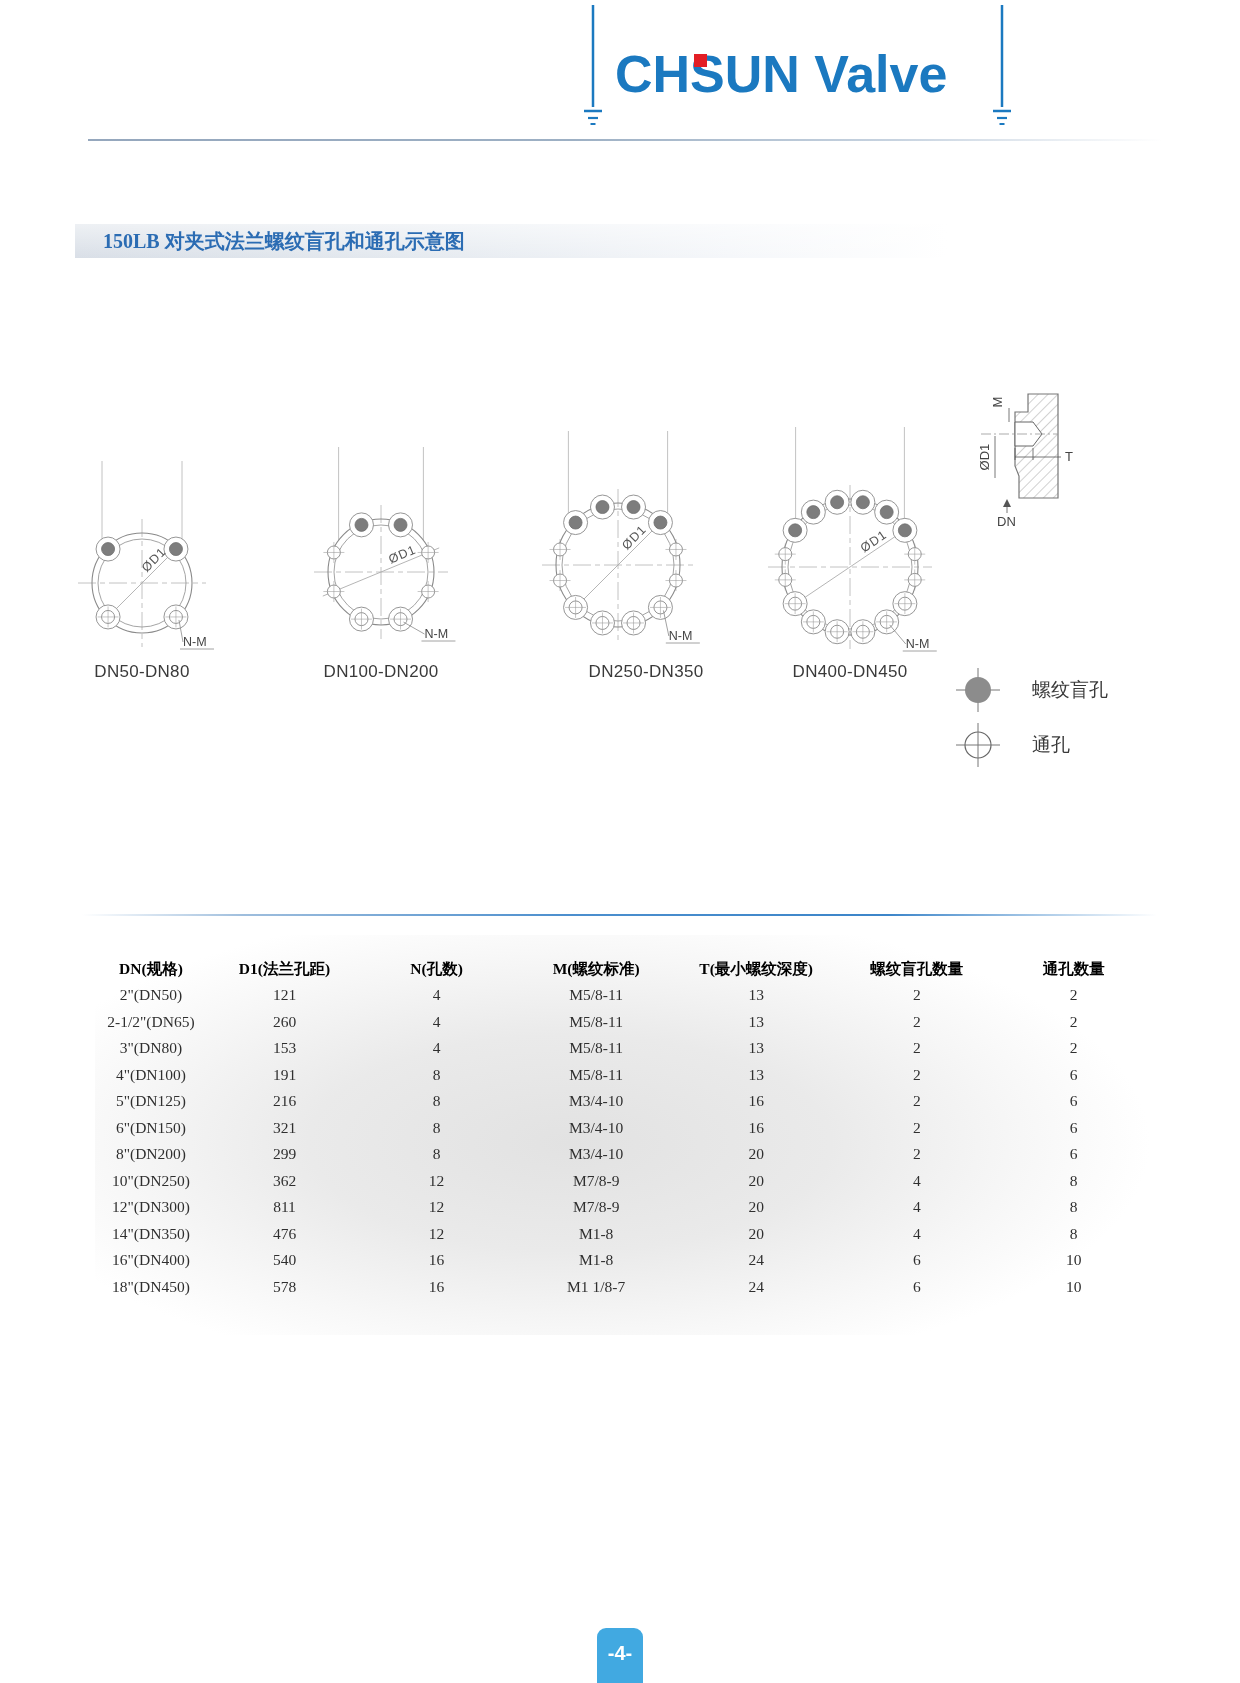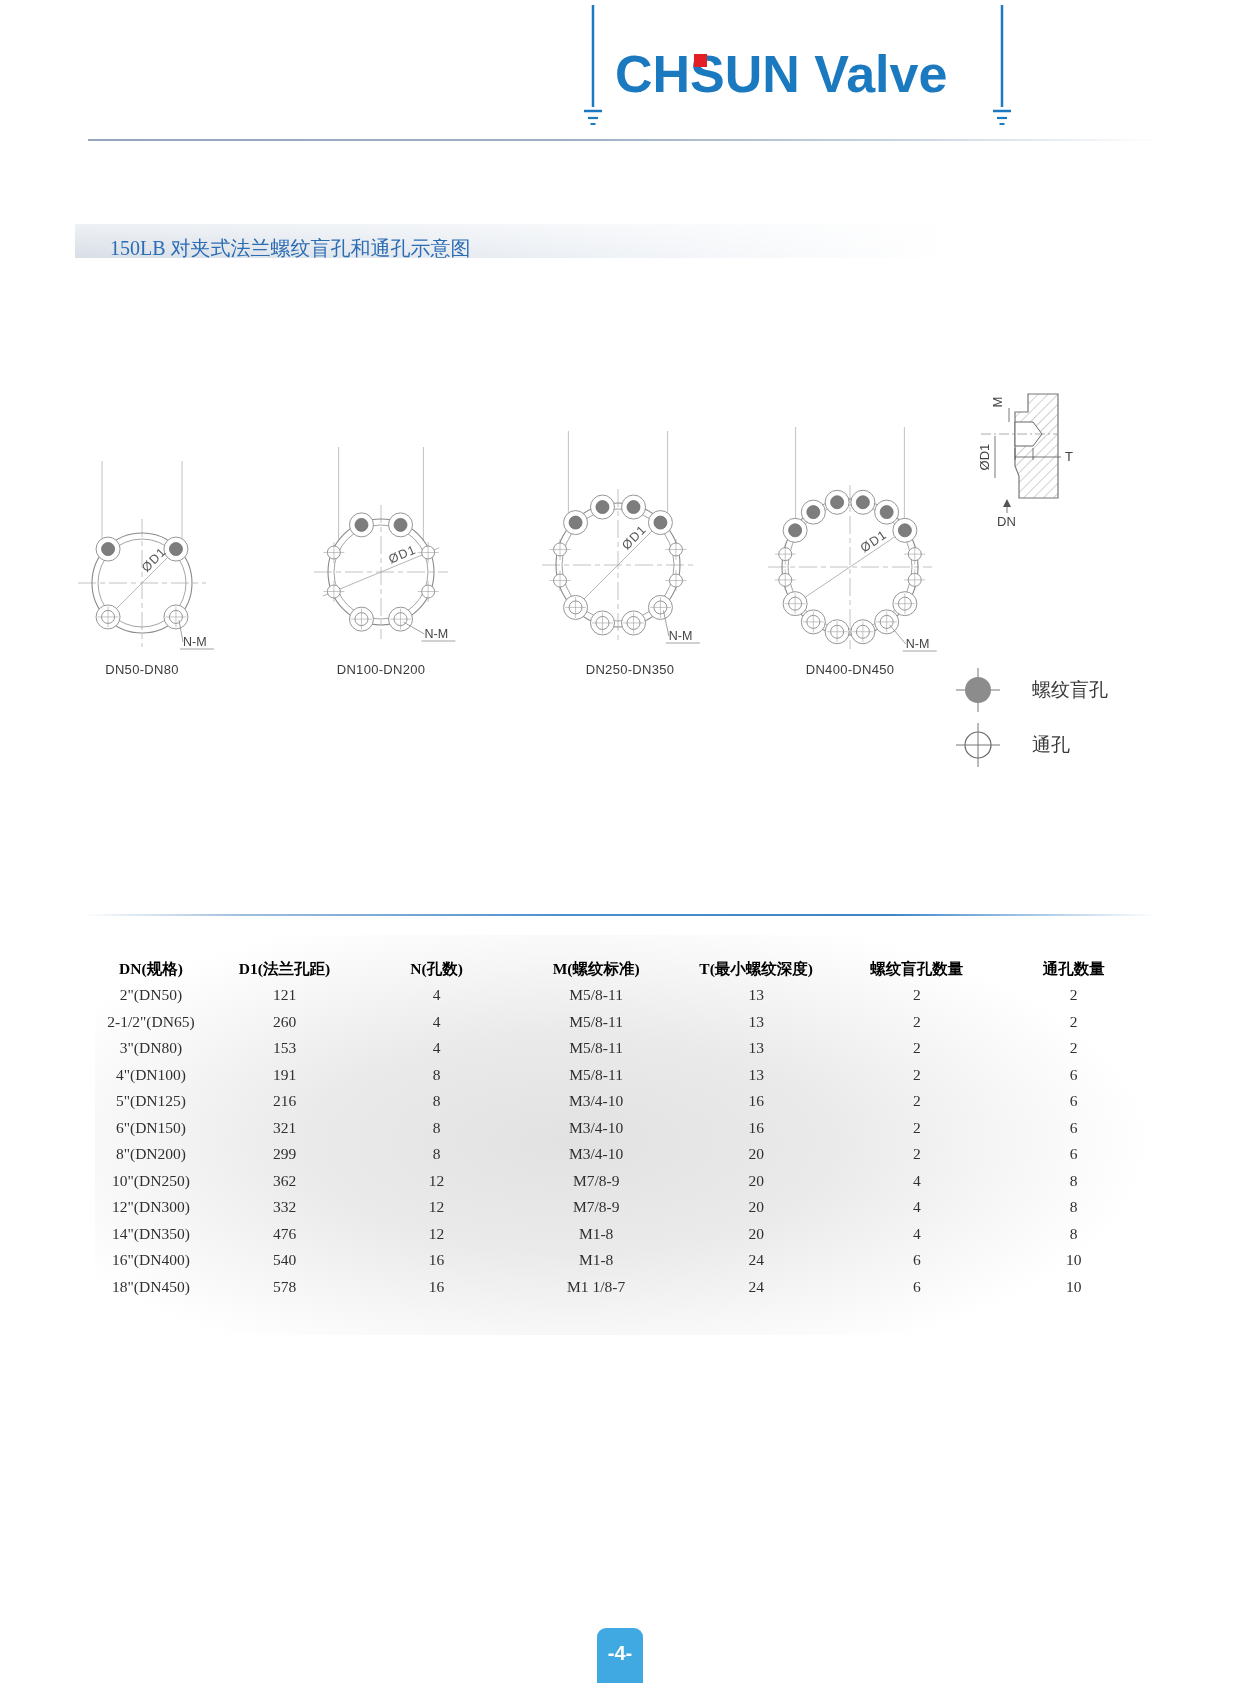"150LB 对夹式法兰螺纹盲孔和通孔示意图" .title-band h1 { font-weight: normal -> bold; margin: 7px -> 0 }
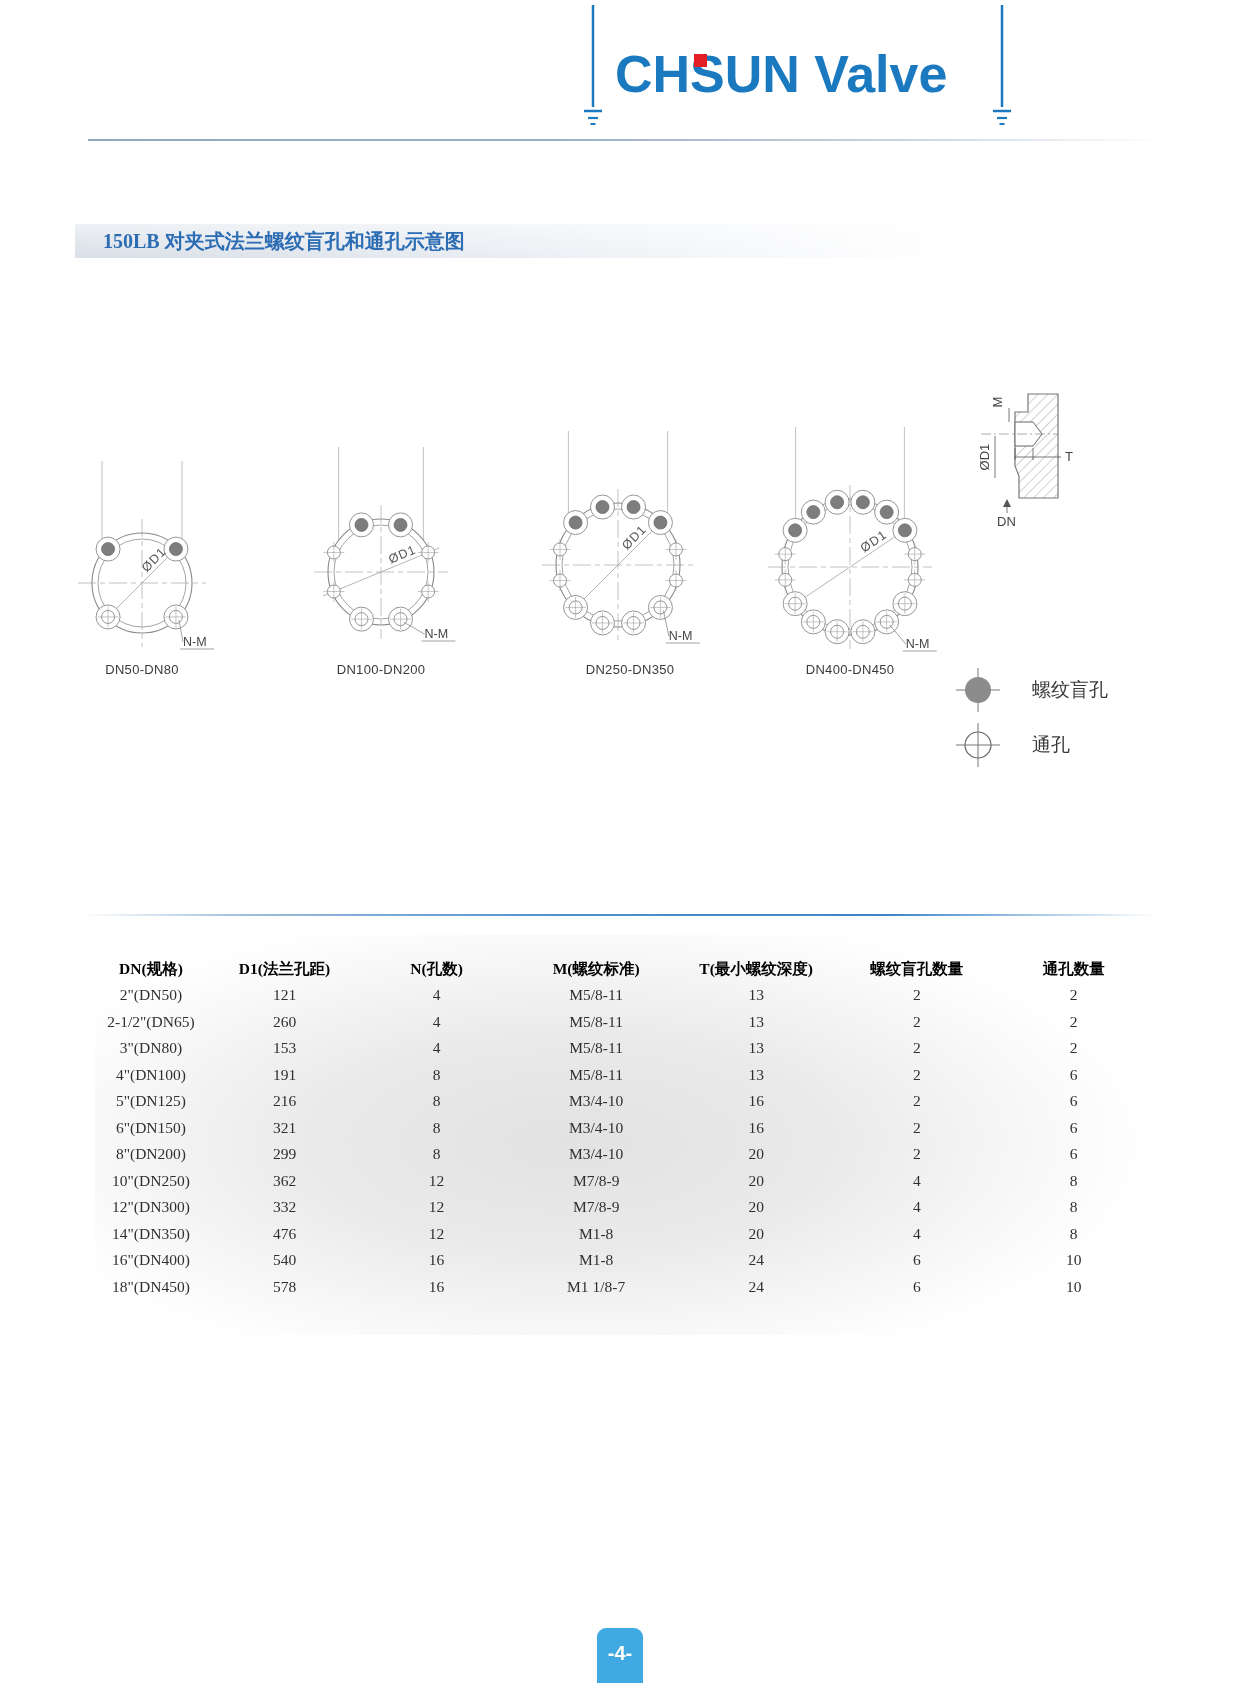"DN50-DN80" .caption { font-size: 13px -> 17px }
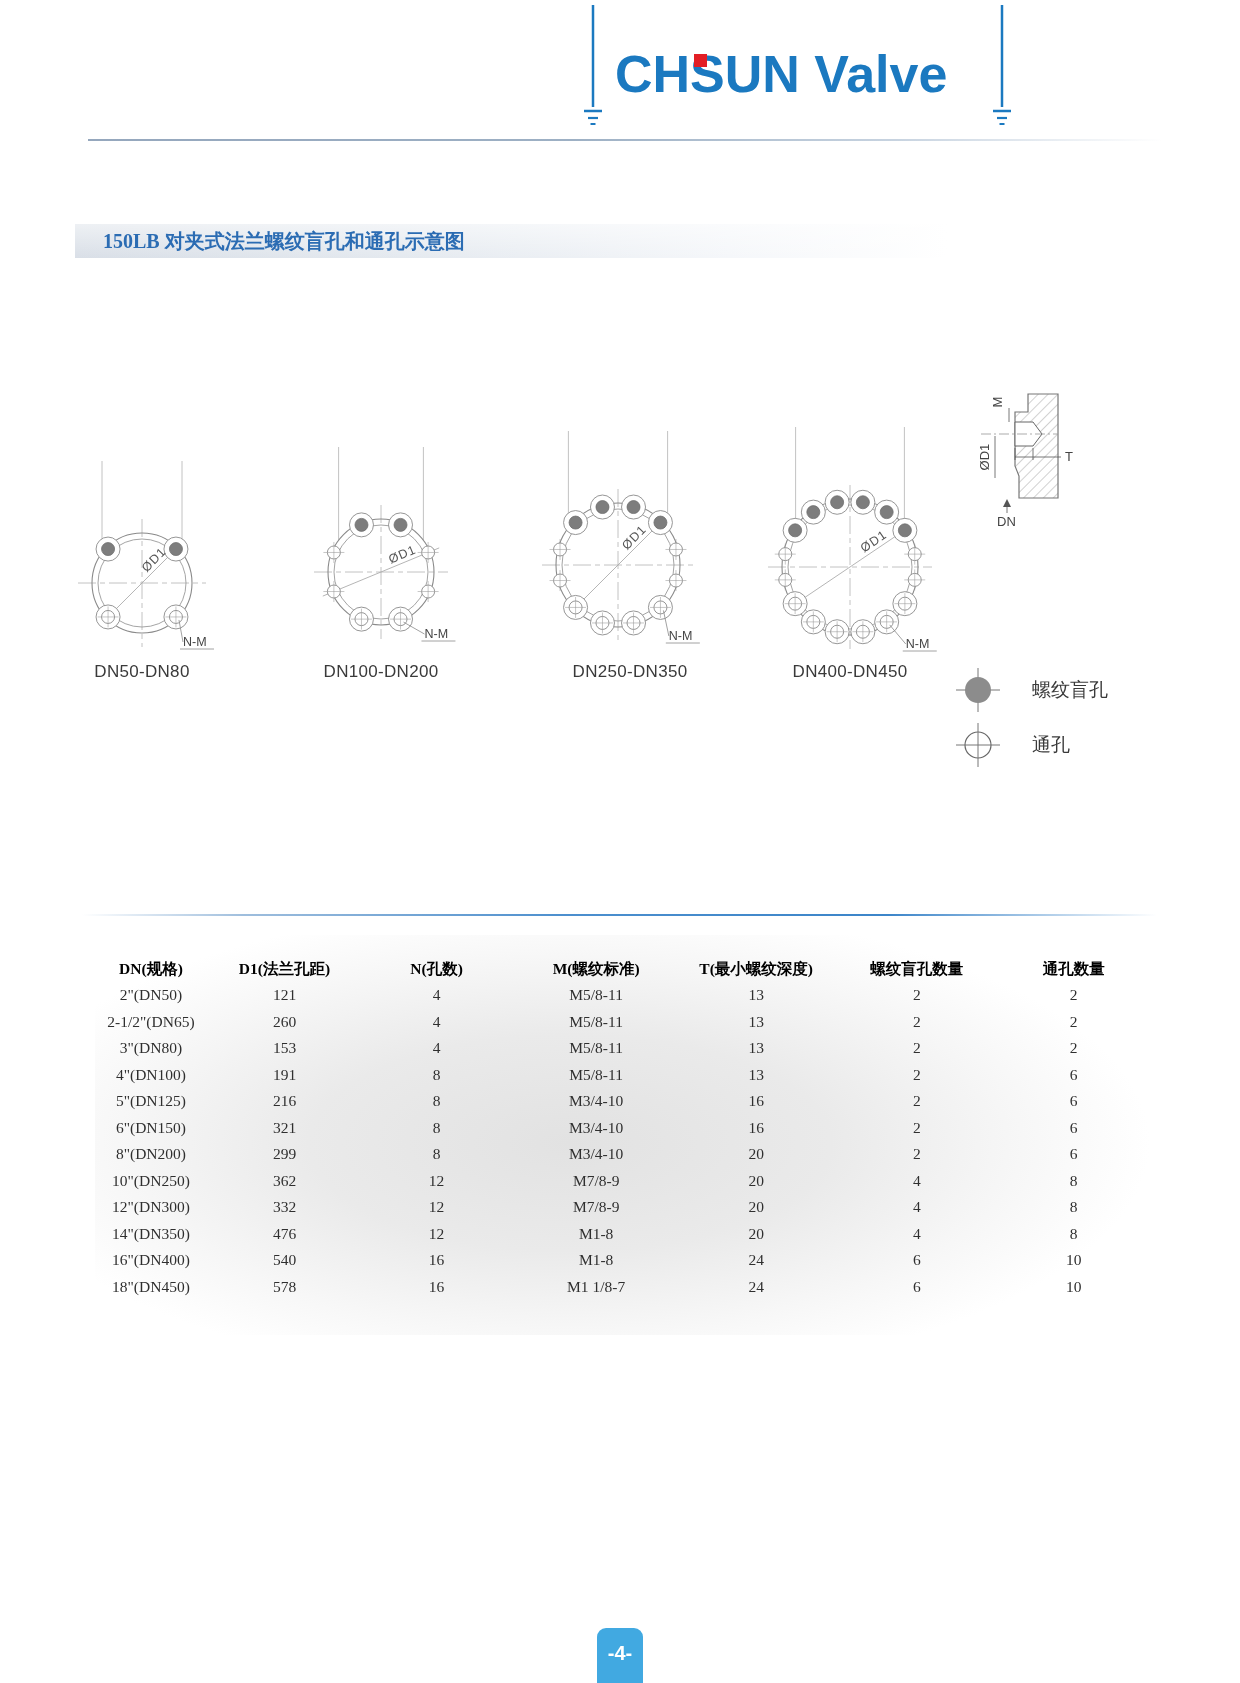"DN250-DN350" div.caption { left: 520px -> 536px }
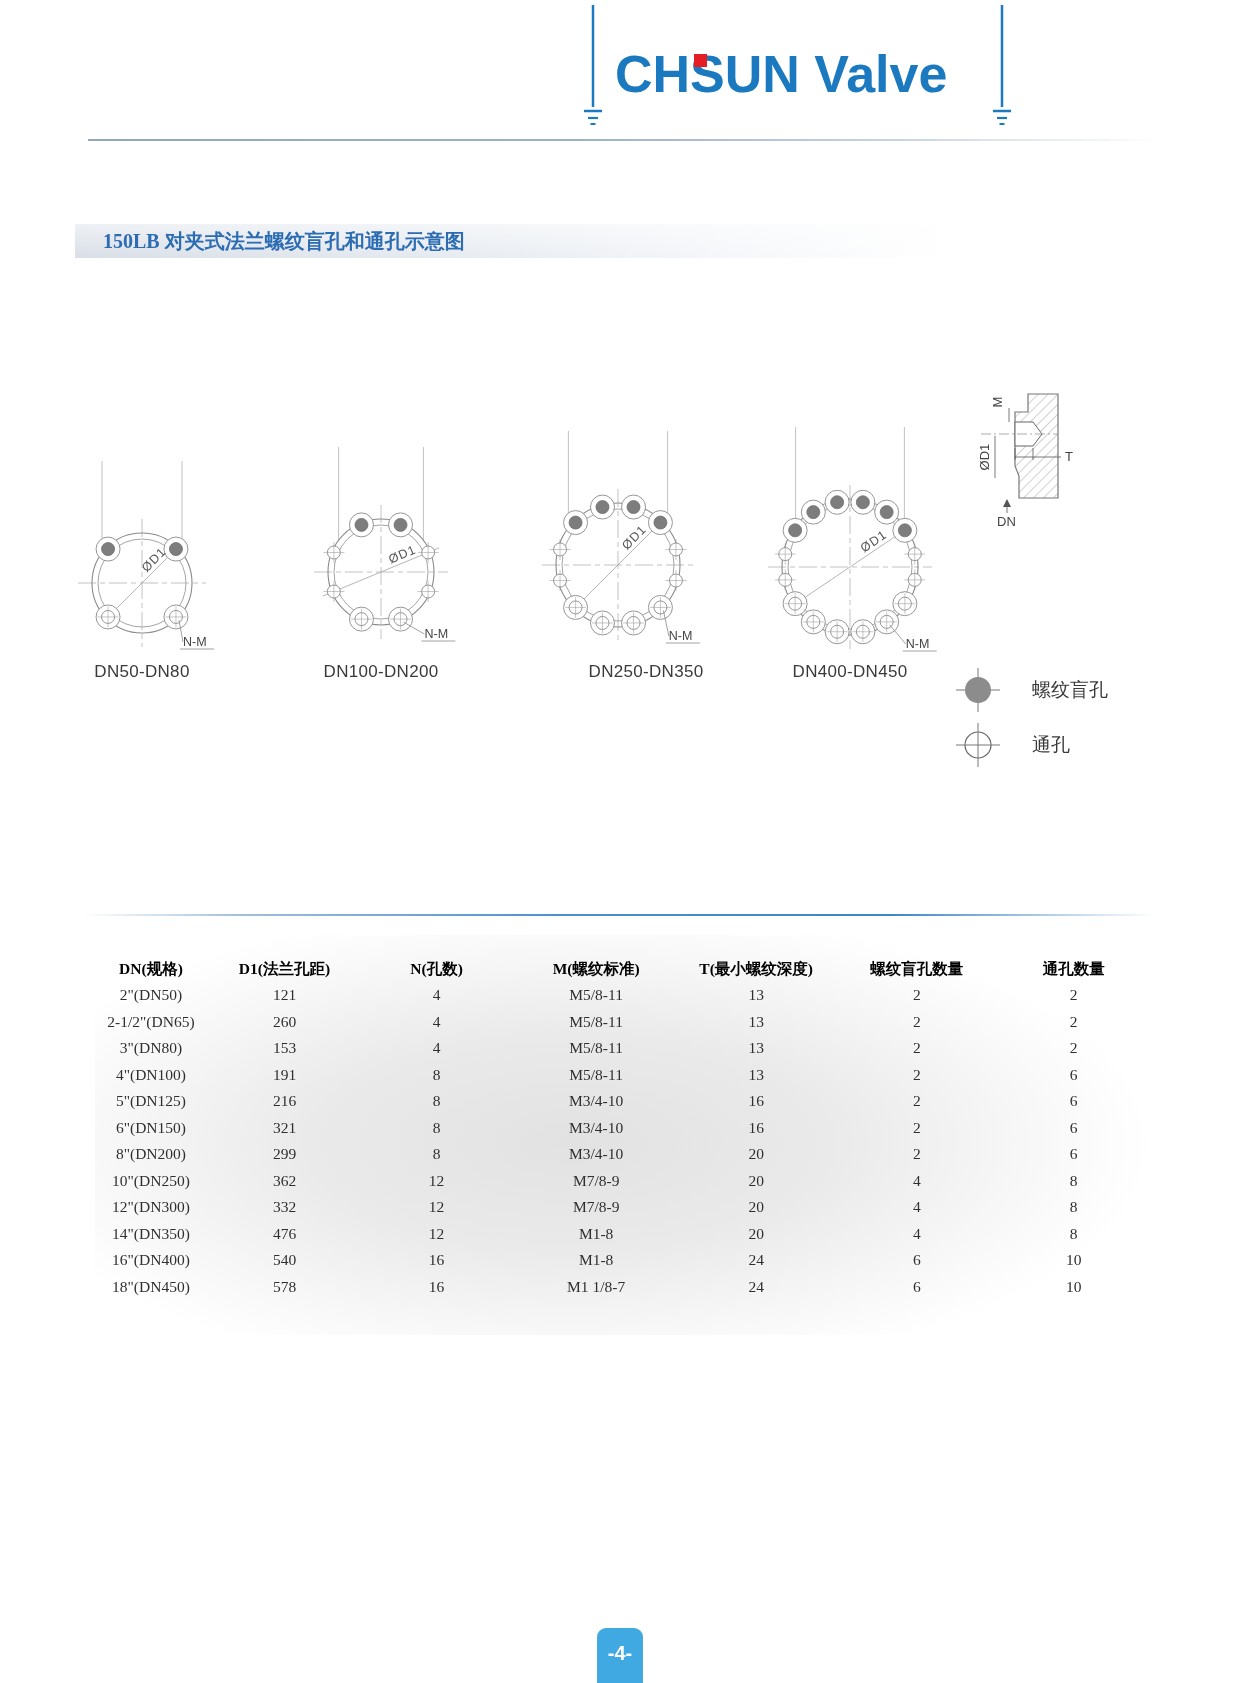"332" td { text: 332 -> 811 }
